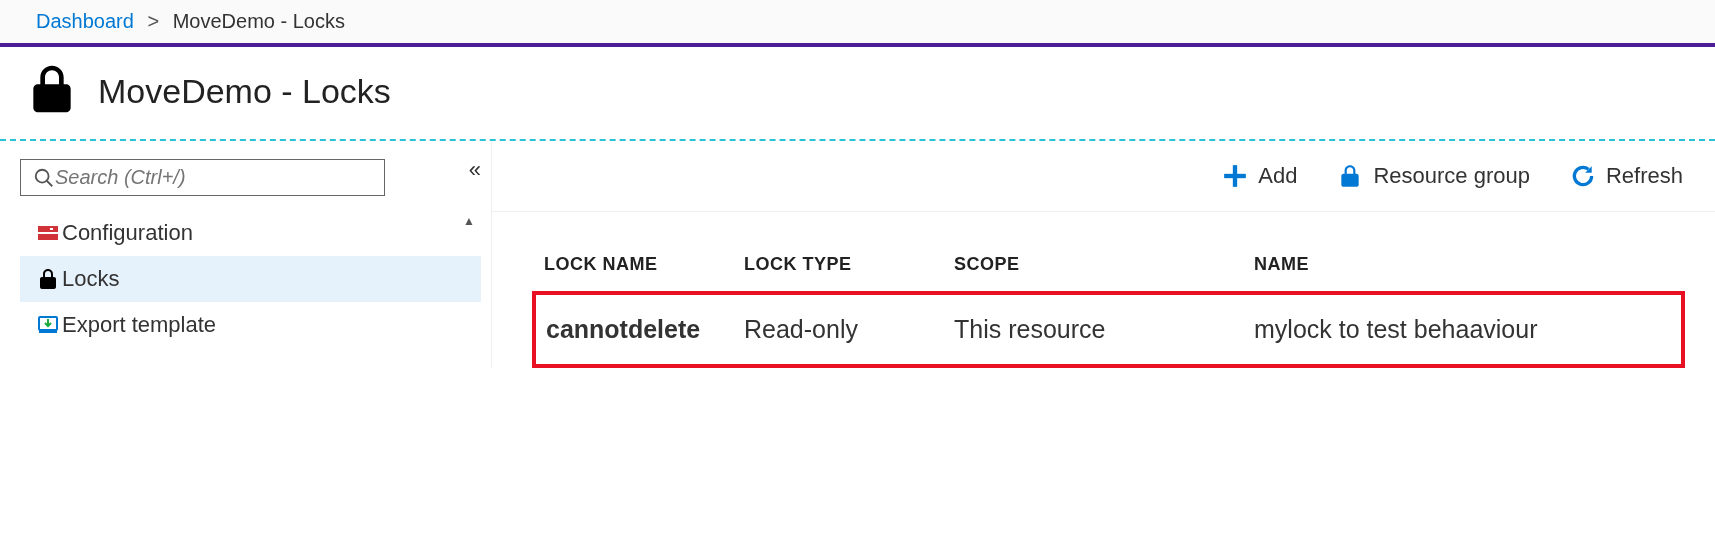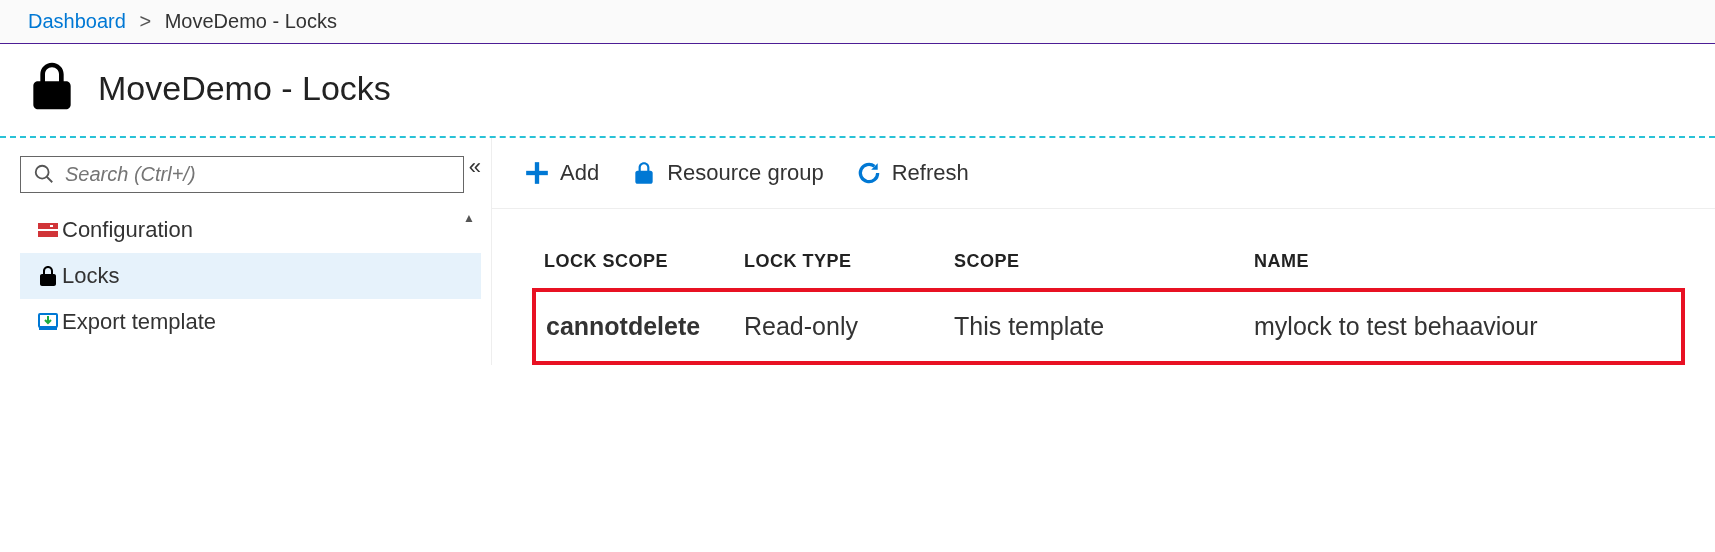"Dashboard > MoveDemo - Locks" .breadcrumb { border-bottom: 1px solid #4c1d95 -> 4px solid #4c1d95; padding: 10px 28px -> 10px 36px }
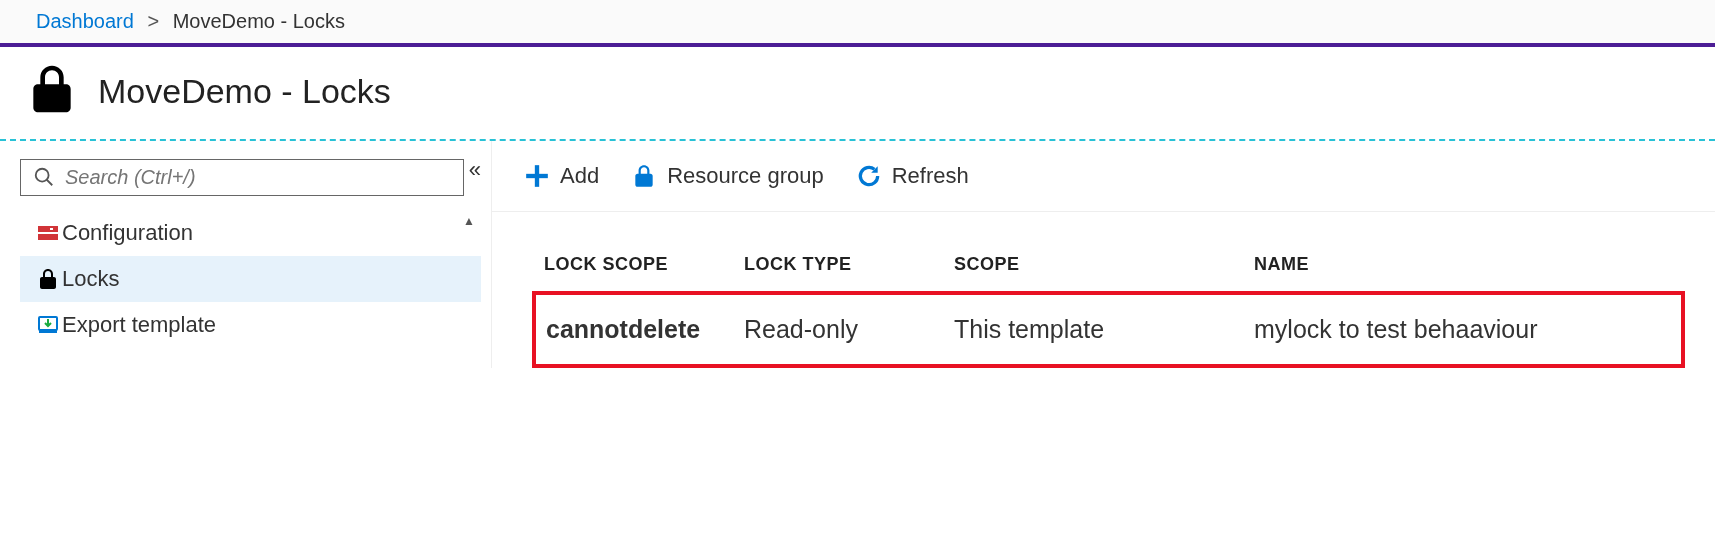"Search (Ctrl+/)" .search-box { align-items: flex-start -> flex-end; gap: 10px -> none; width: 444px -> 365px }
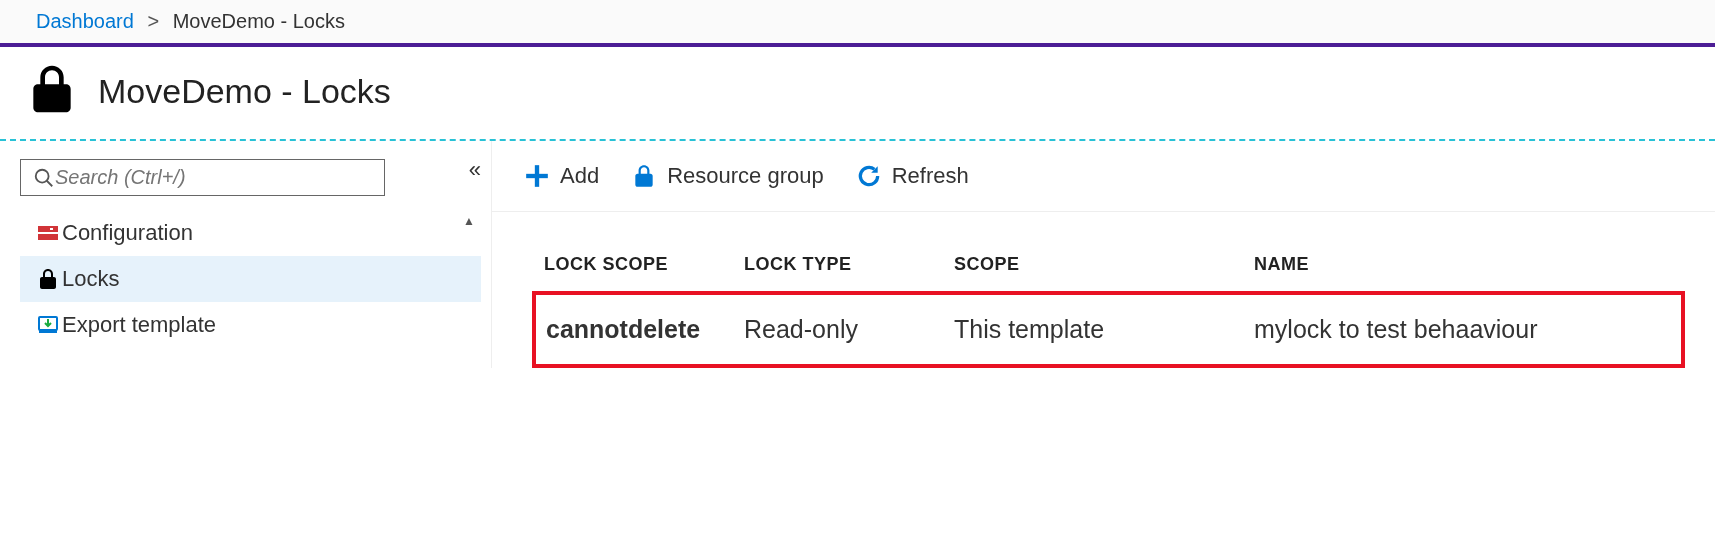"Add" .toolbar { gap: 32px -> 40px; justify-content: none -> flex-end }
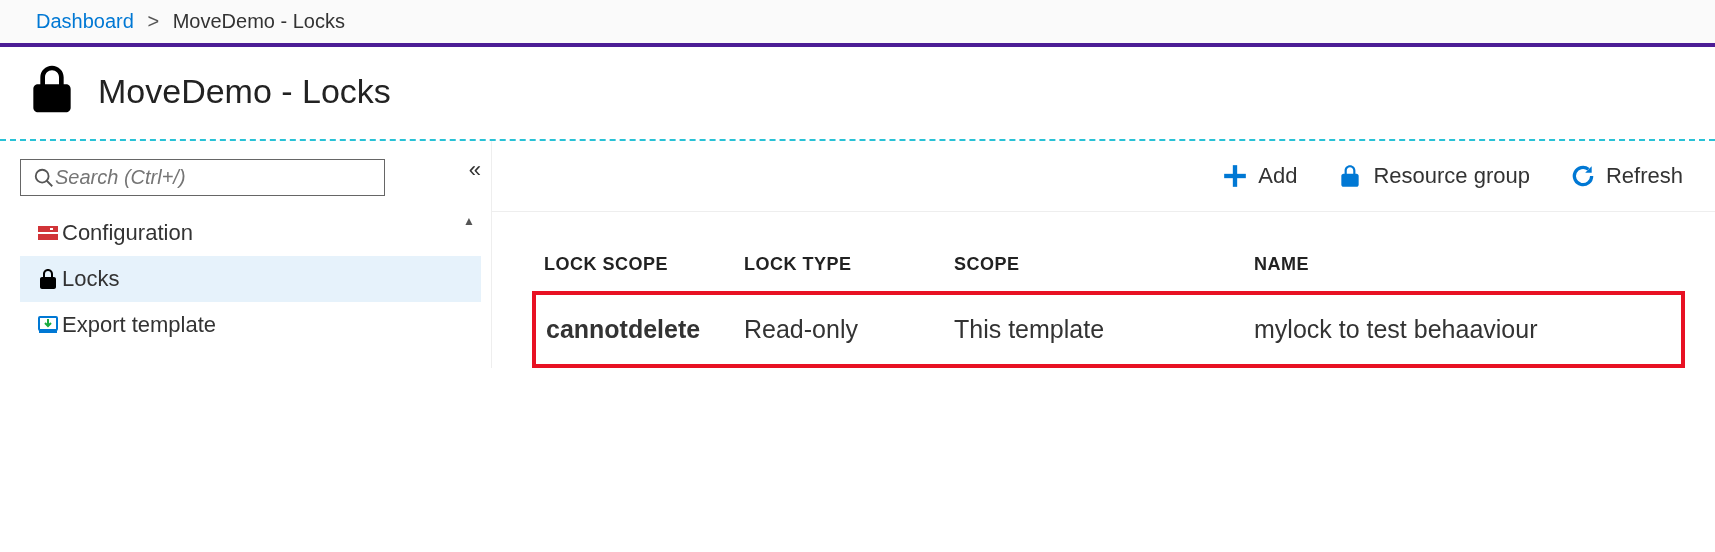"LOCK SCOPE" th { text: SCOPE -> NAME }
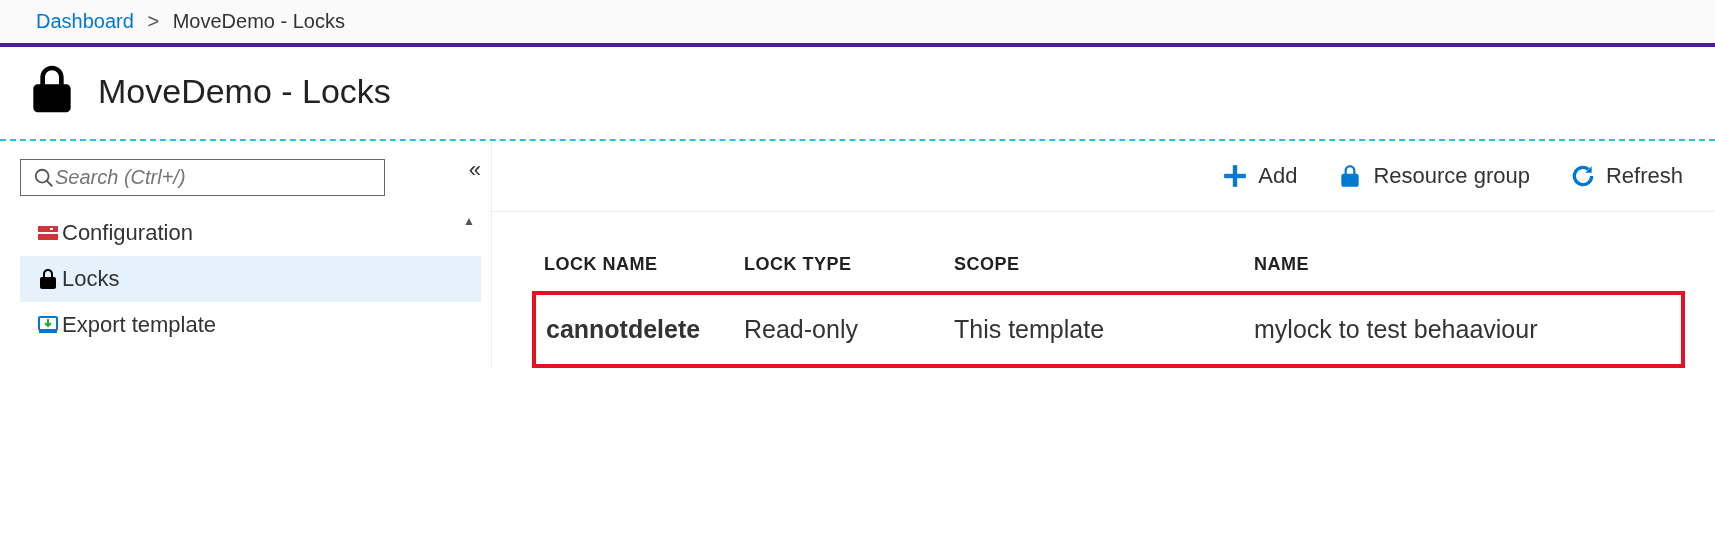"This template" td { text: template -> resource }
